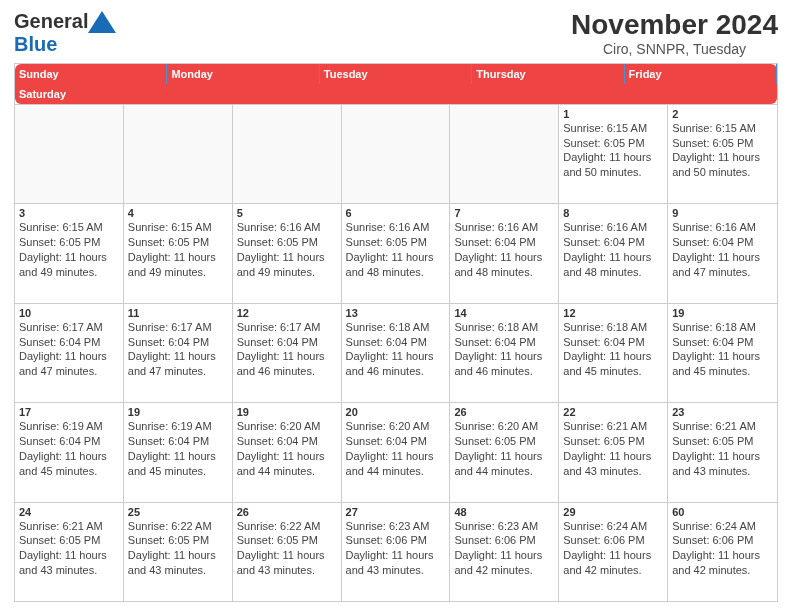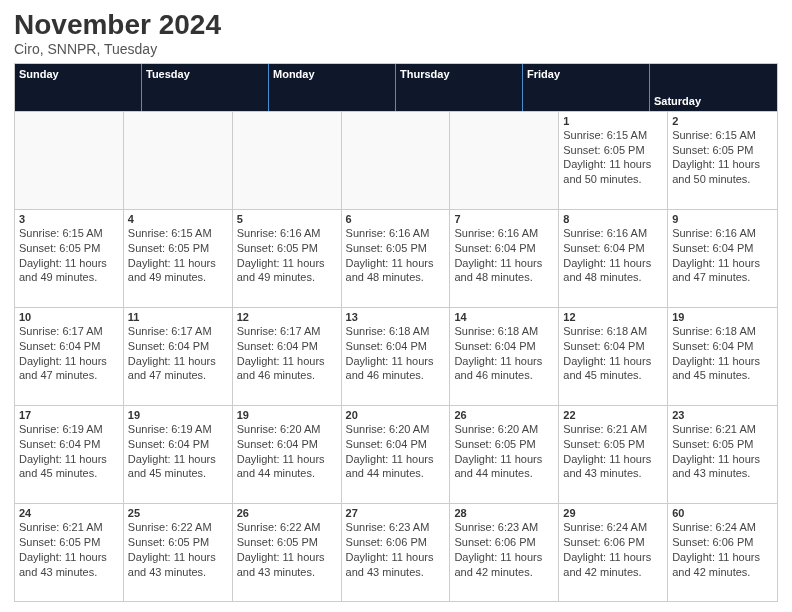"General" div.logo { html: none -> <div> <div> <span>General</span> <svg> <polygon></polygon> </svg> </div> <div> <span>Blue</span> </div> </div> }
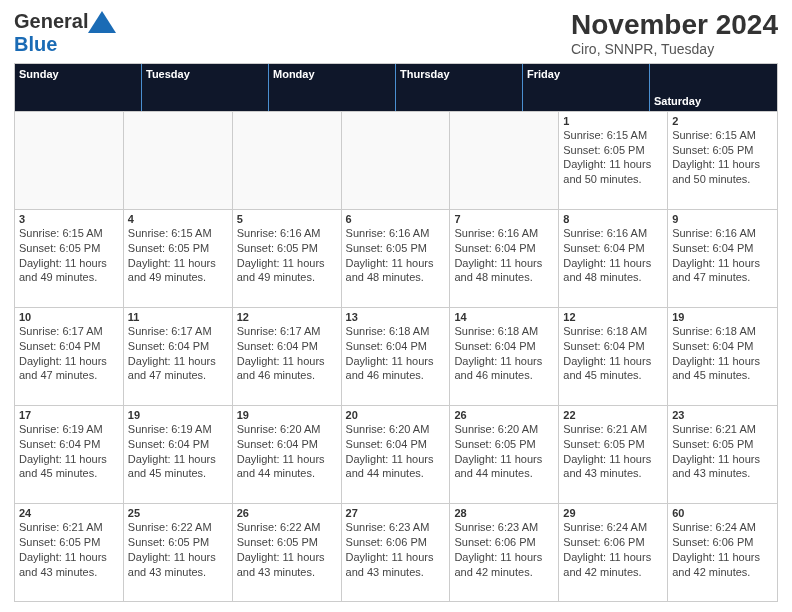"November 2024" .title-block { text-align: left -> center }
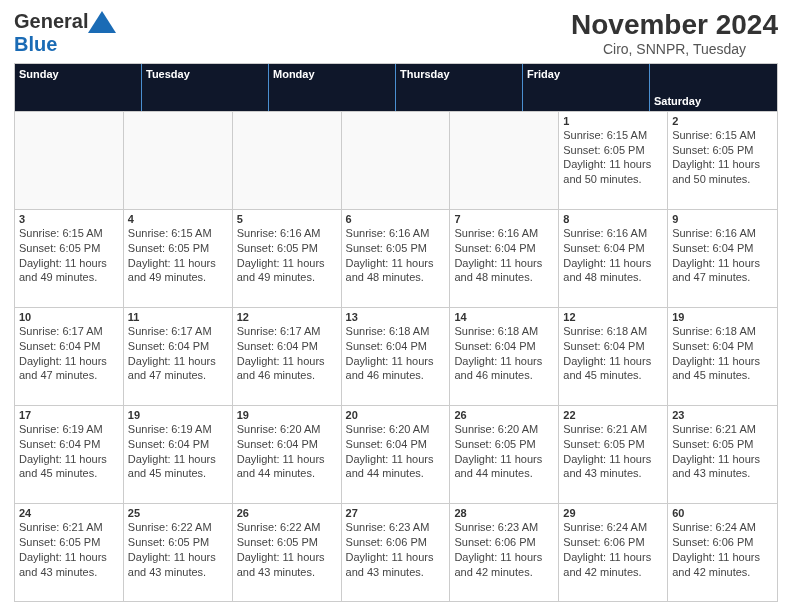"Sunday" .cal-header-row { background: #0f172a -> #ef4444; border-radius: none -> 6px; grid-template-columns: repeat(6, 1fr) -> repeat(5, 1fr) }
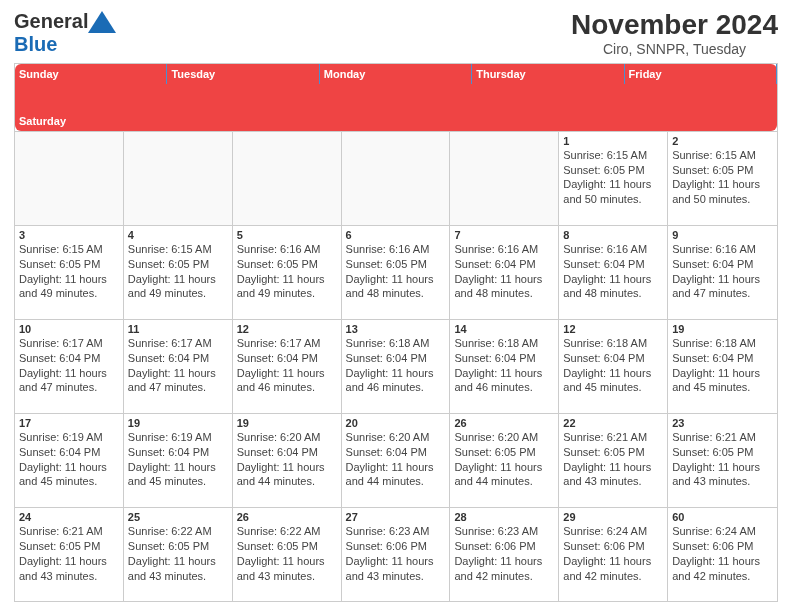"Tuesday" div.cal-header-cell { order: before "Monday" -> after "Monday" }
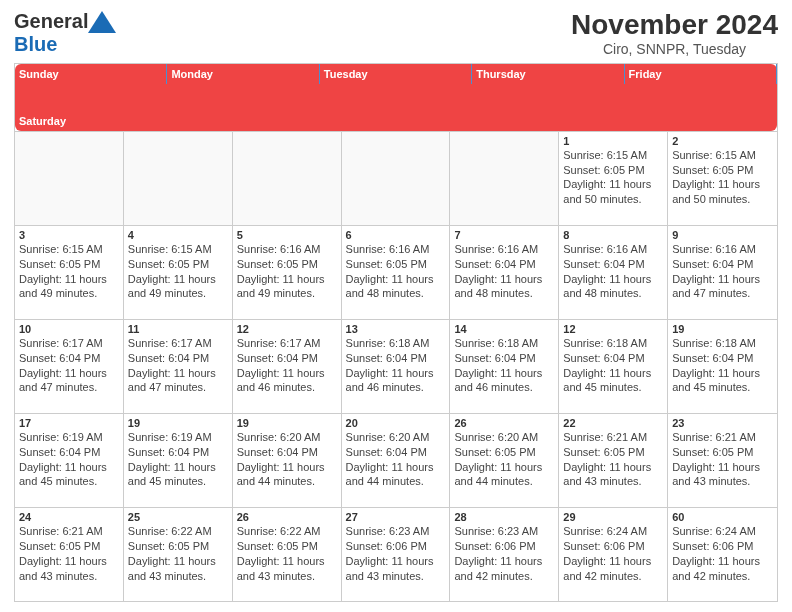"Saturday" .cal-header-cell:last-child { margin-top: 27px -> none }
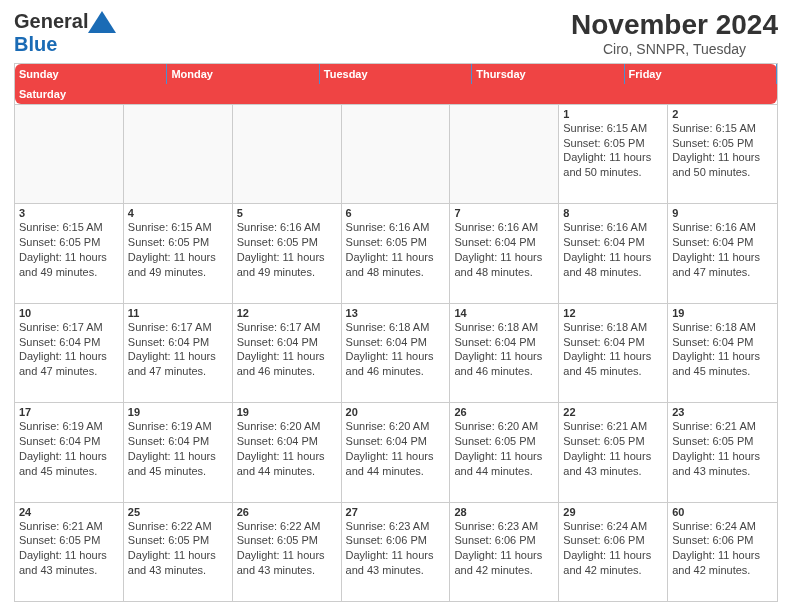"28" span.day-num { text: 28 -> 48 }
